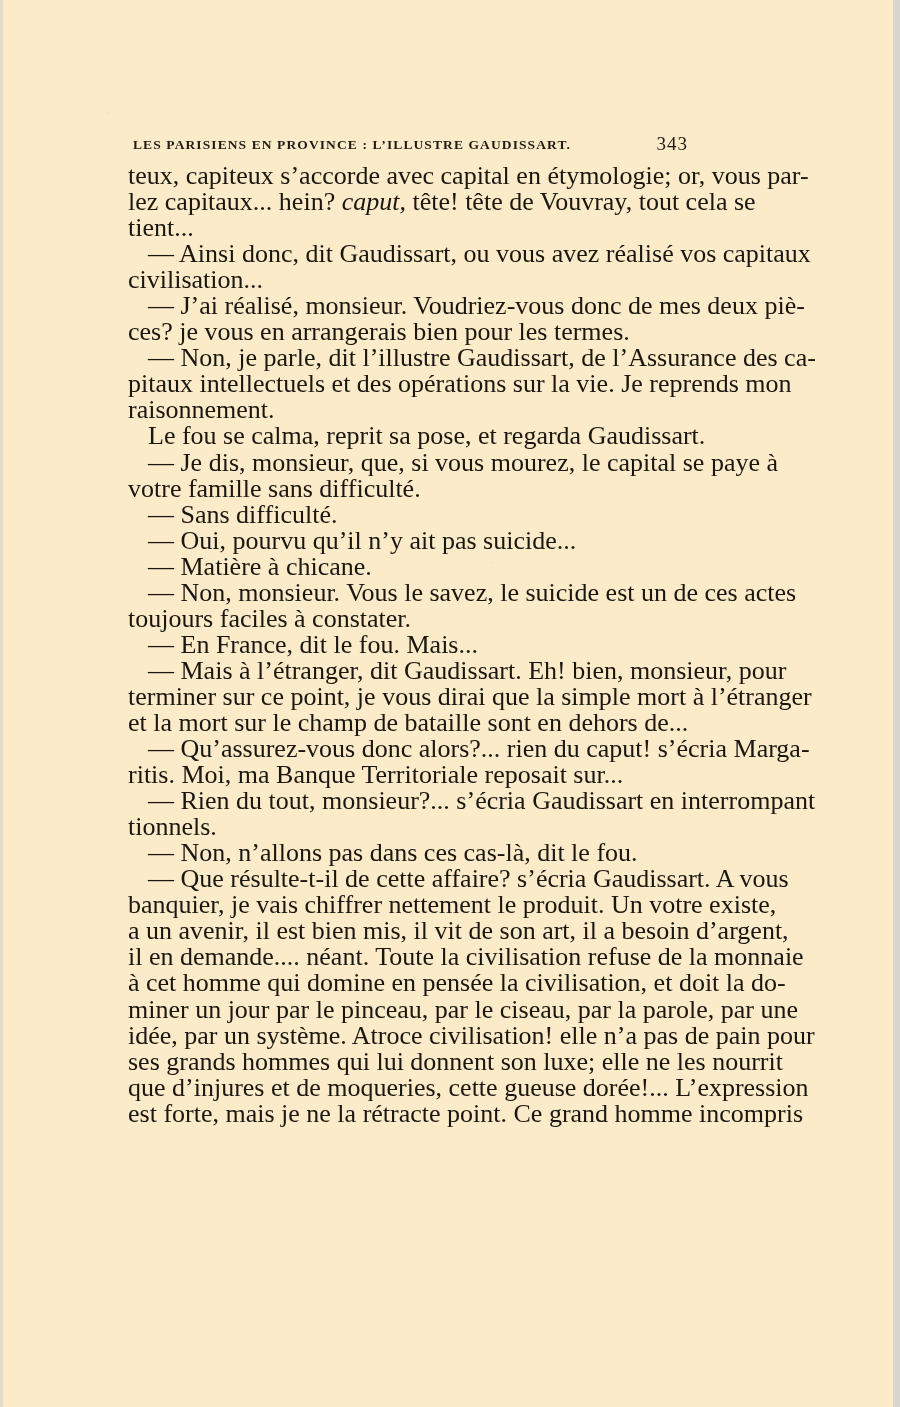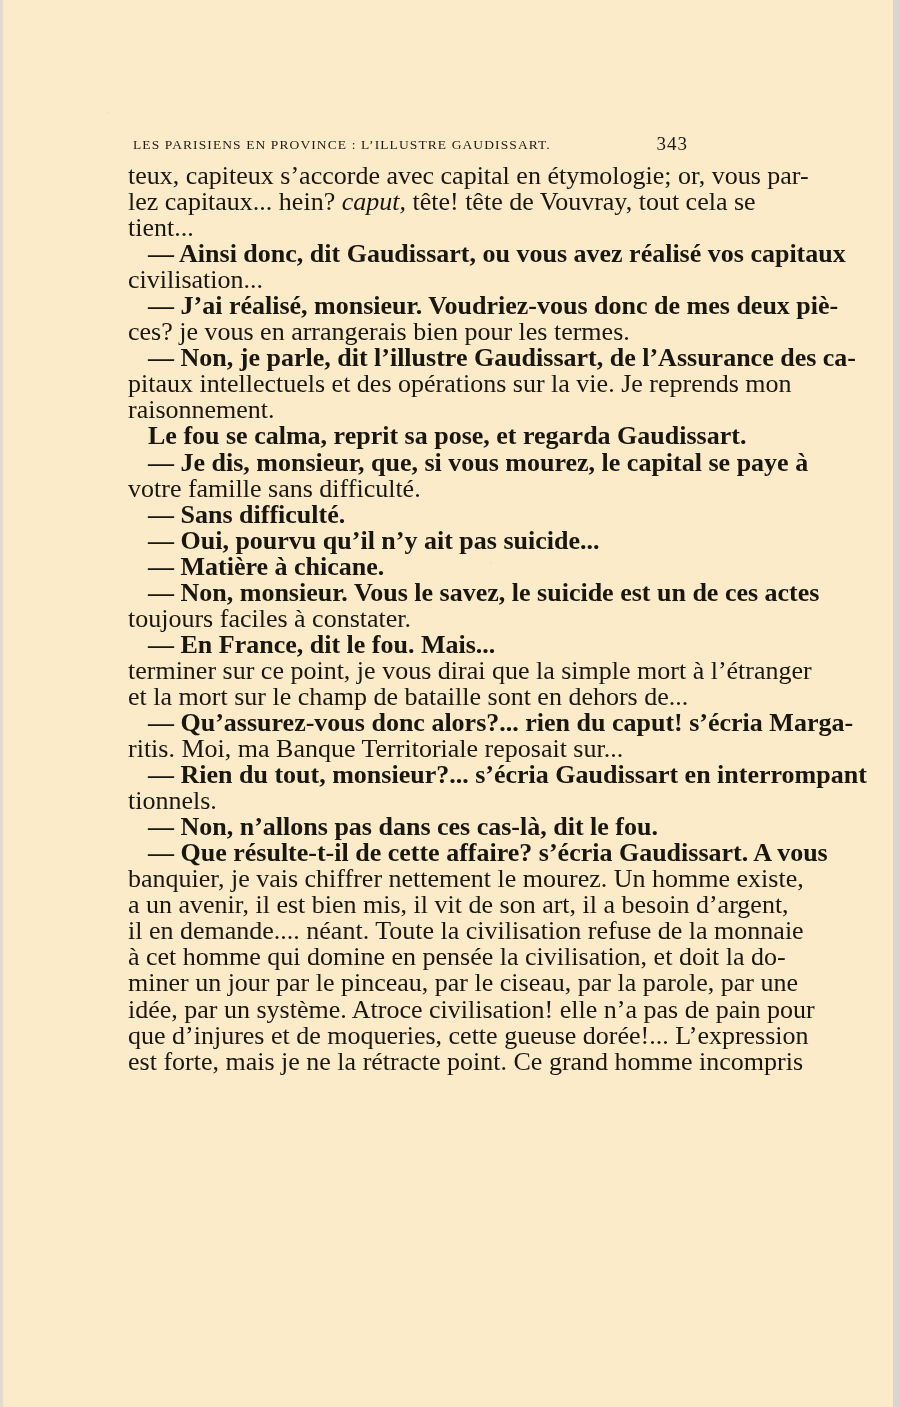"LES PARISIENS EN PROVINCE :" .running-head .title { font-weight: normal -> bold }
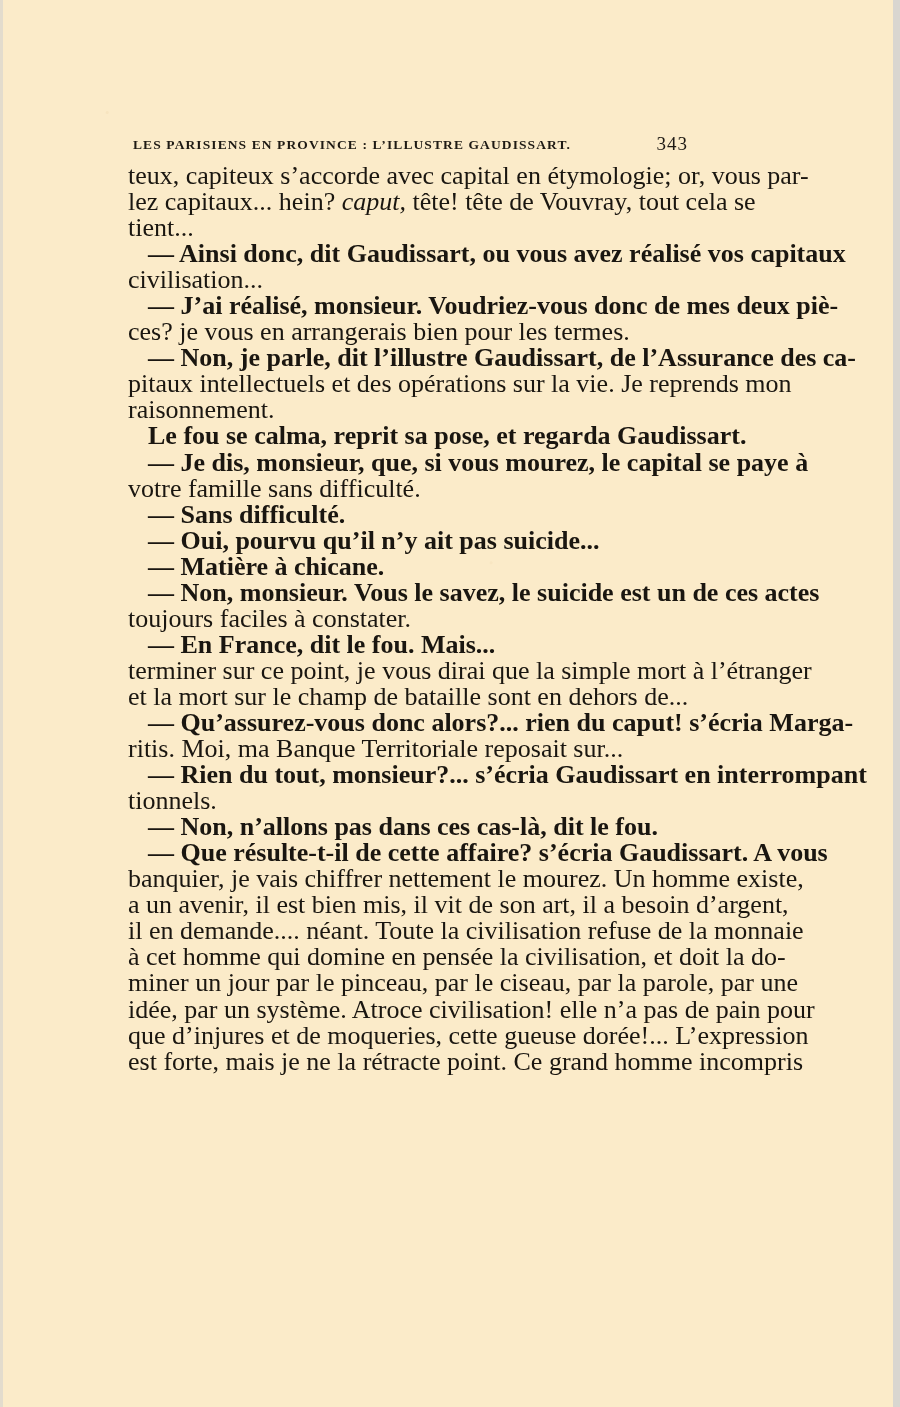"— Ainsi donc, dit Gaudissart," .line.indent { font-weight: bold -> none }
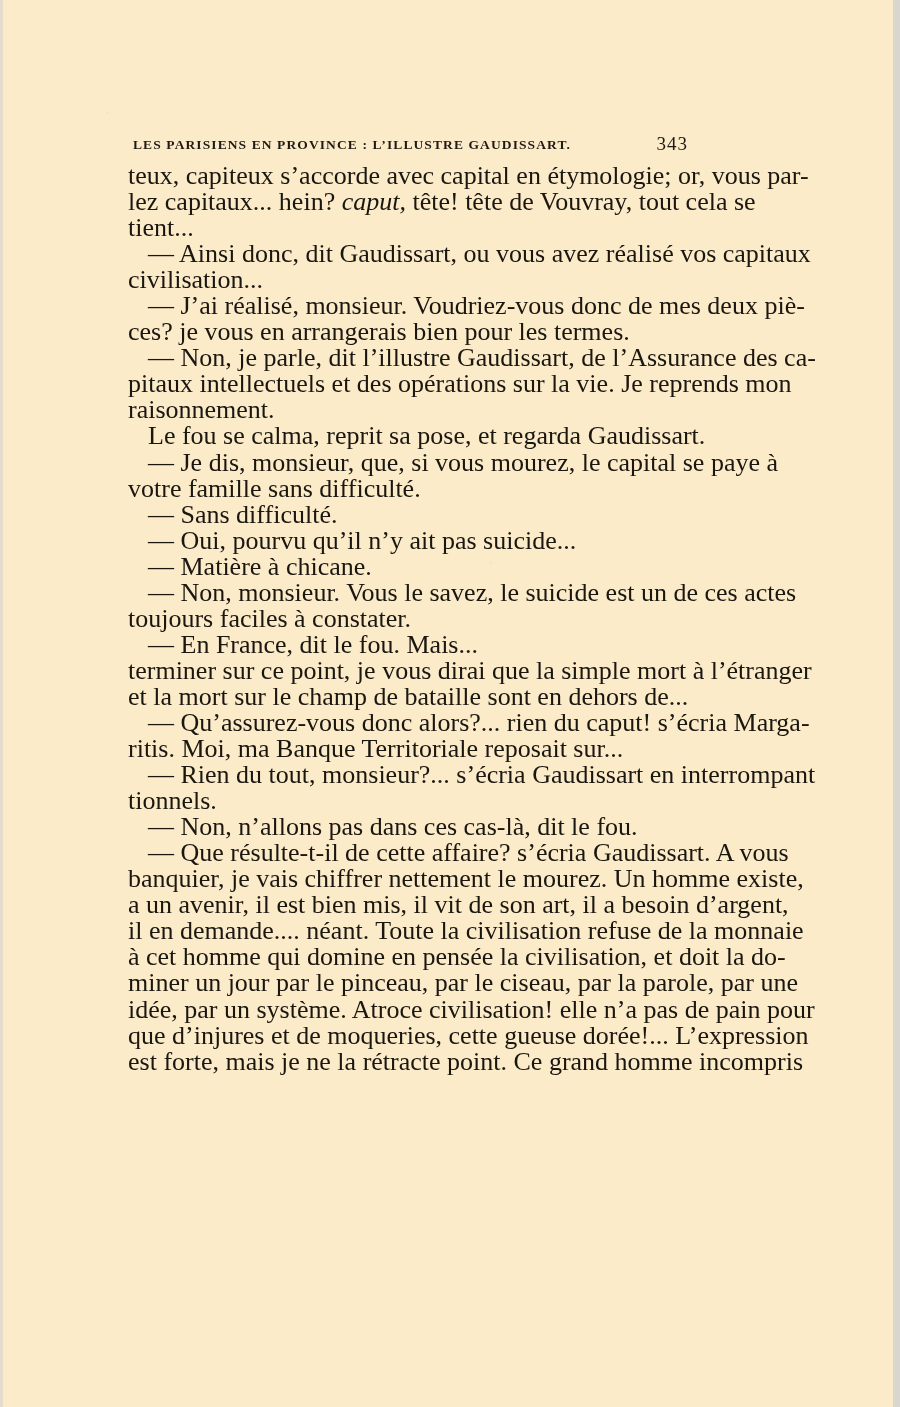"— Mais à l’étranger, dit" span.line { html: none -> <span>— Mais à l’étranger, dit Gaudissart. Eh! bien, monsieur, pour</span> }
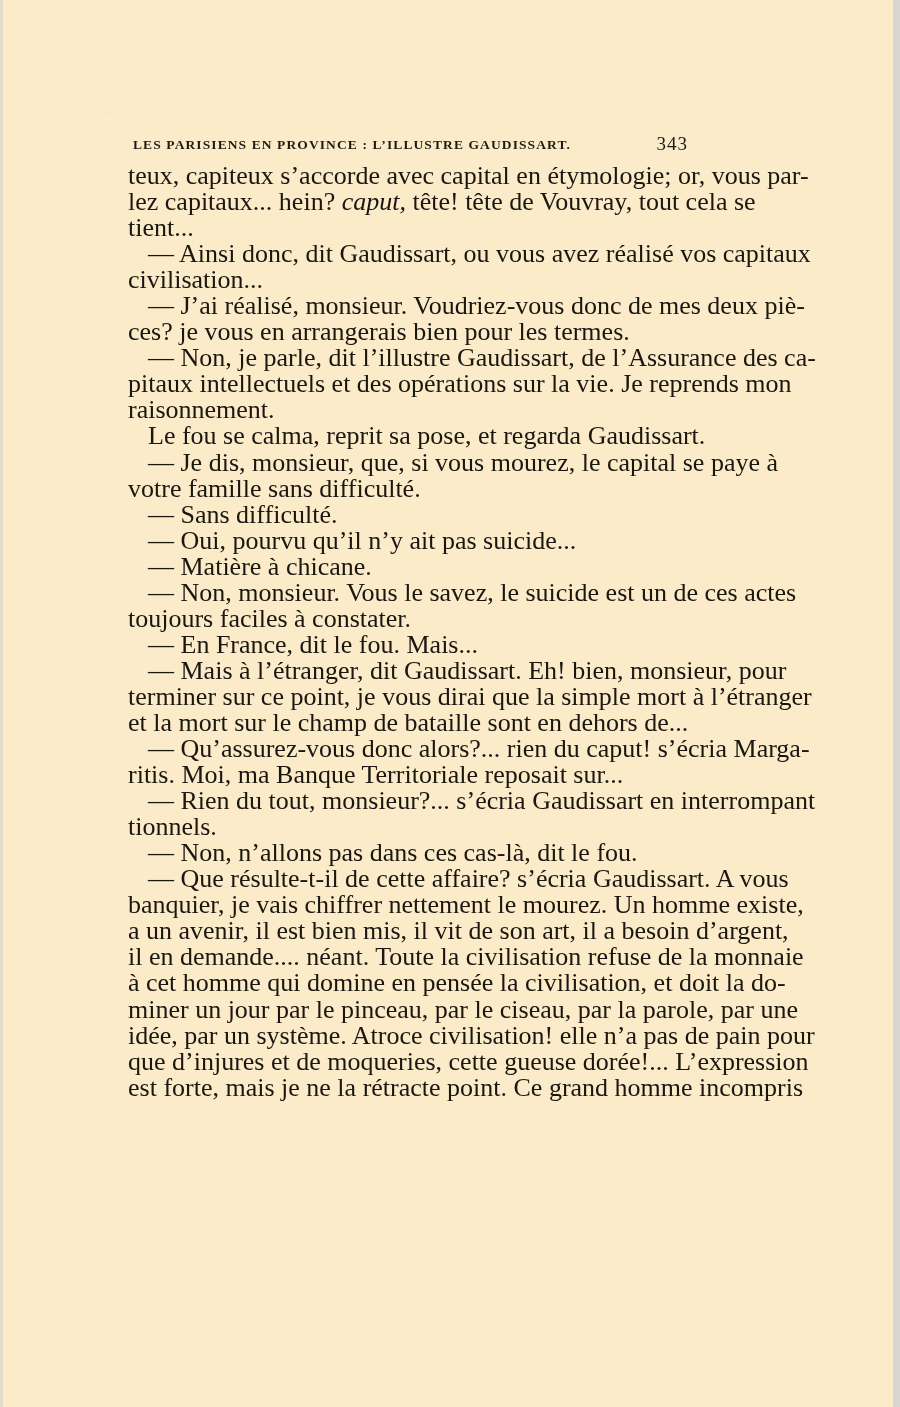"banquier, je vais chiffrer nettement" span.line { text: mourez. Un homme -> produit. Un votre }
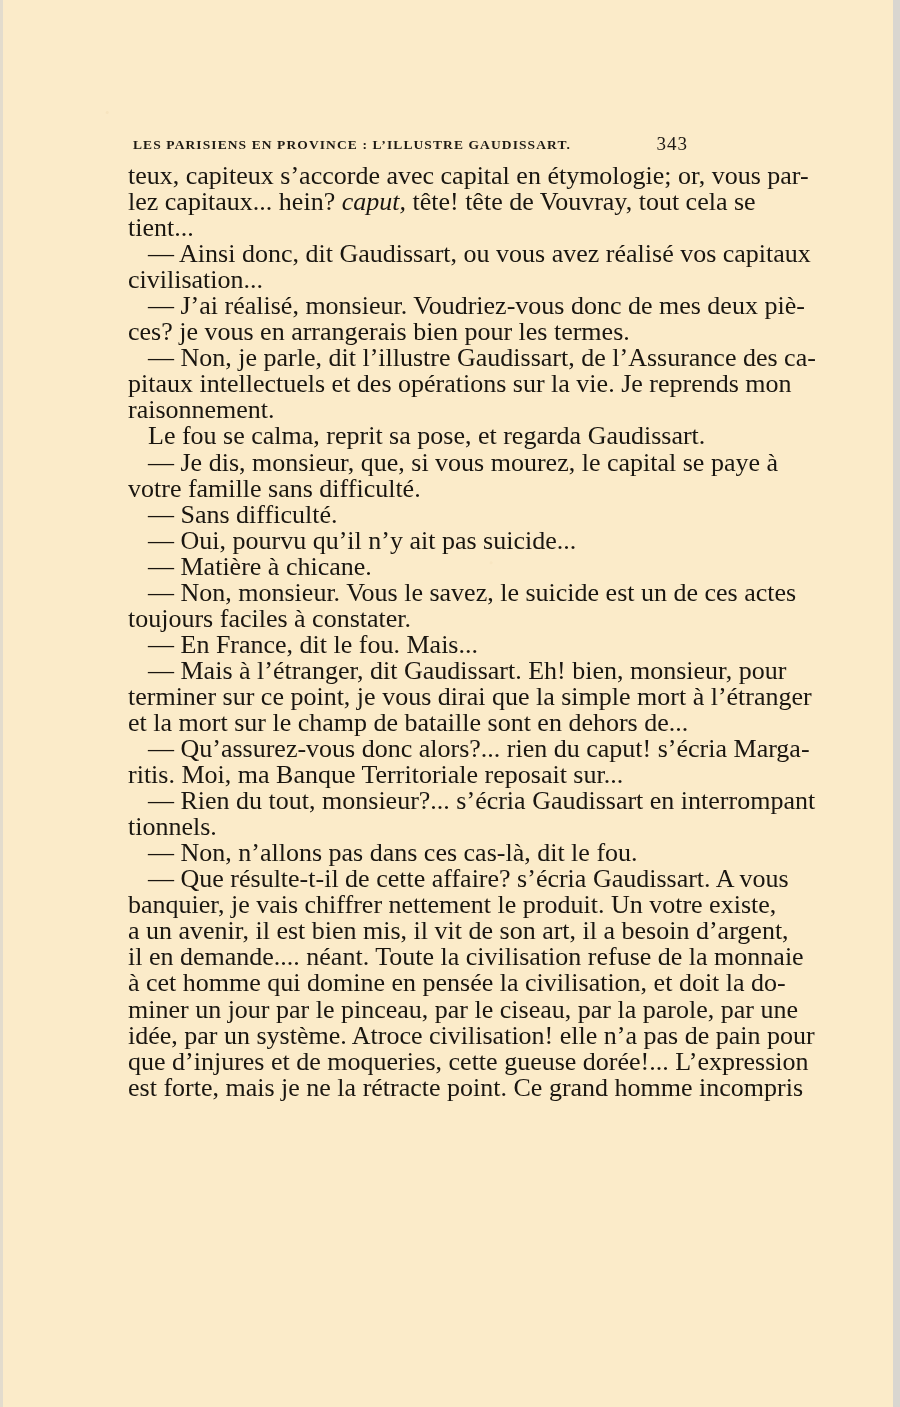"ses grands hommes qui lui" span.line { html: none -> <span>ses grands hommes qui lui donnent son luxe; elle ne les nourrit</span> }
